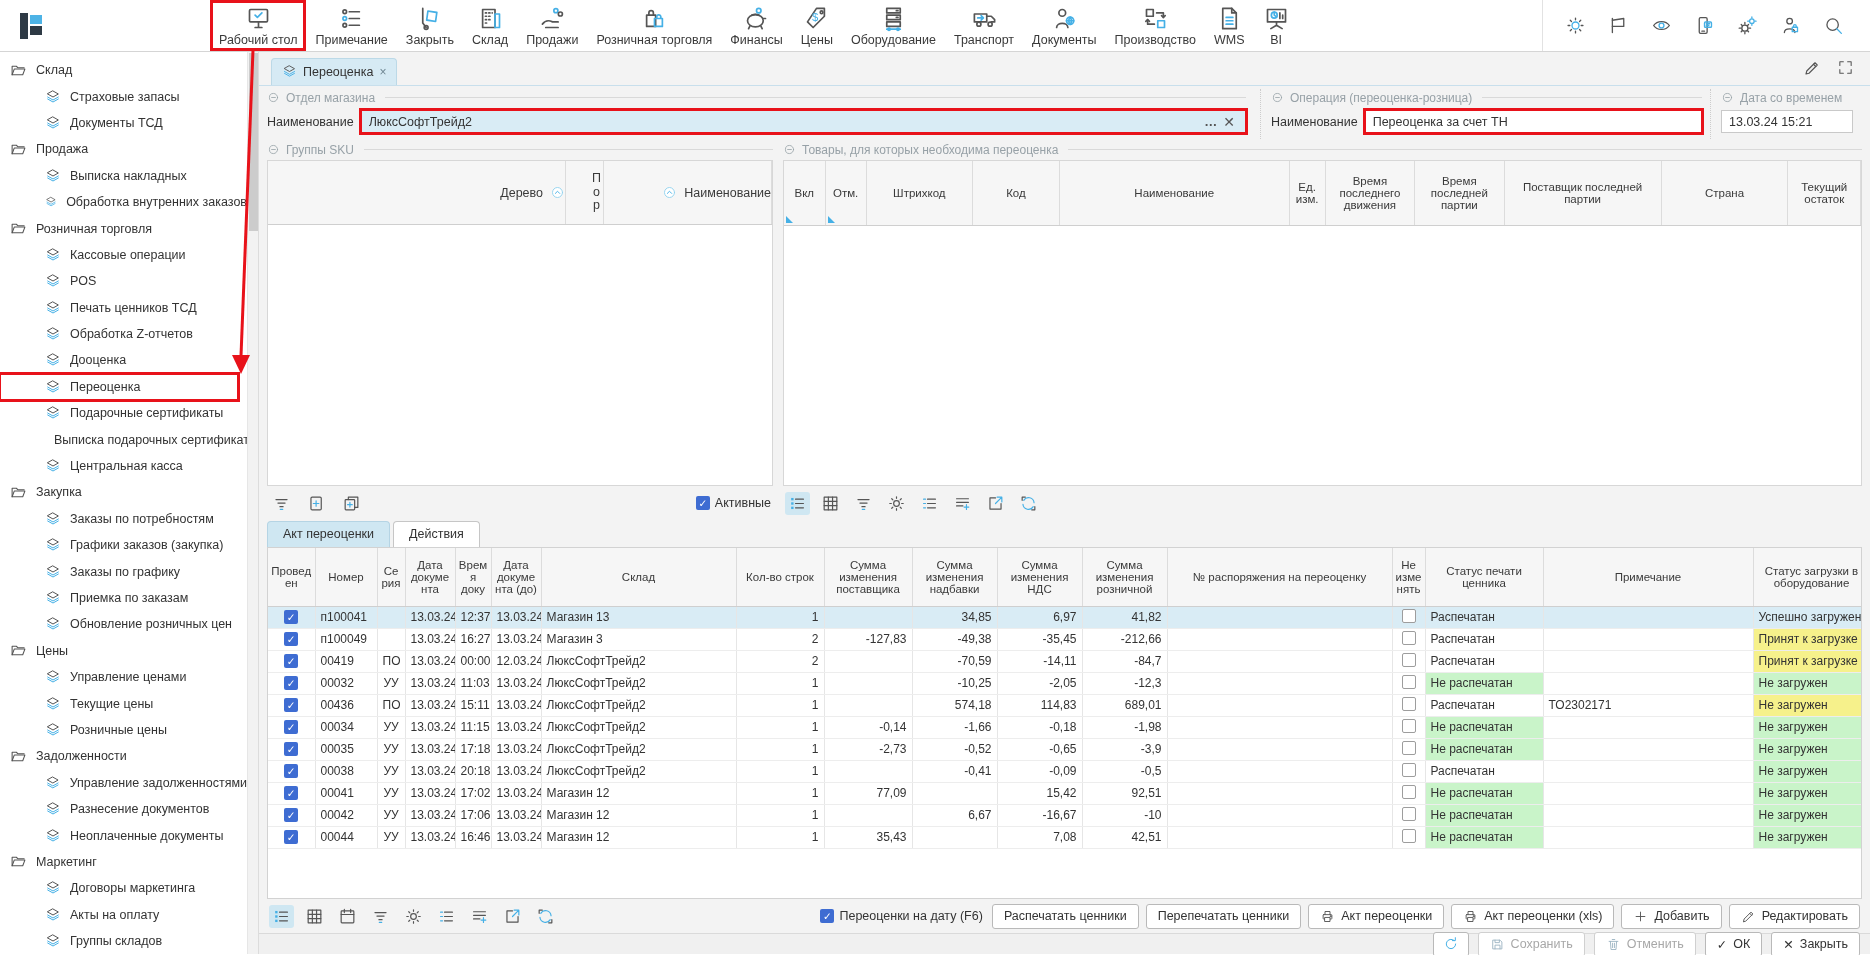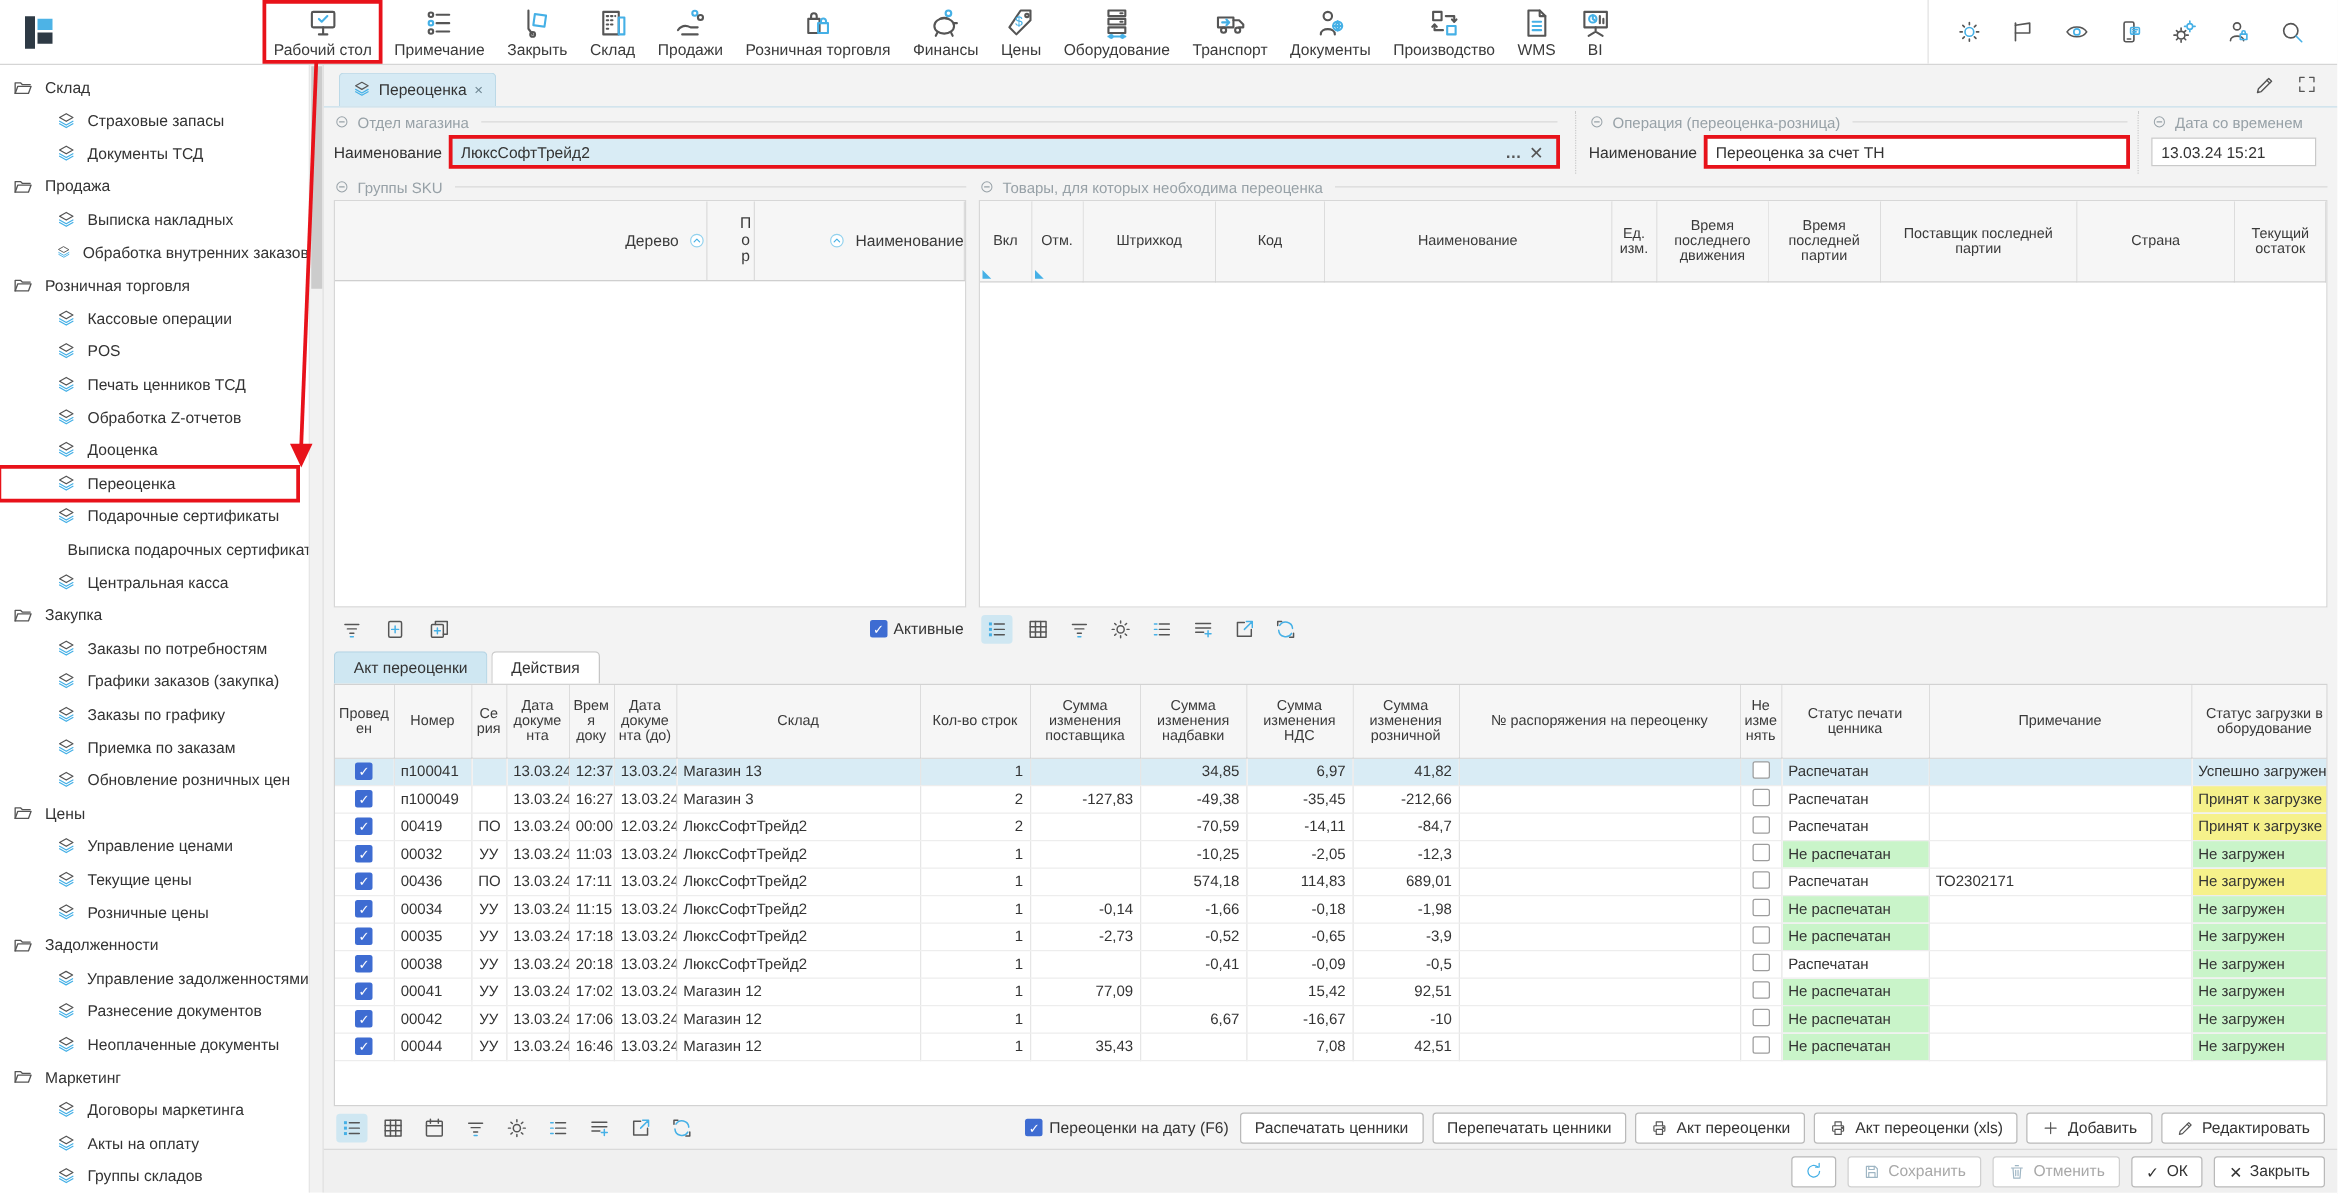"17:11" td { text: 17:11 -> 15:11 }
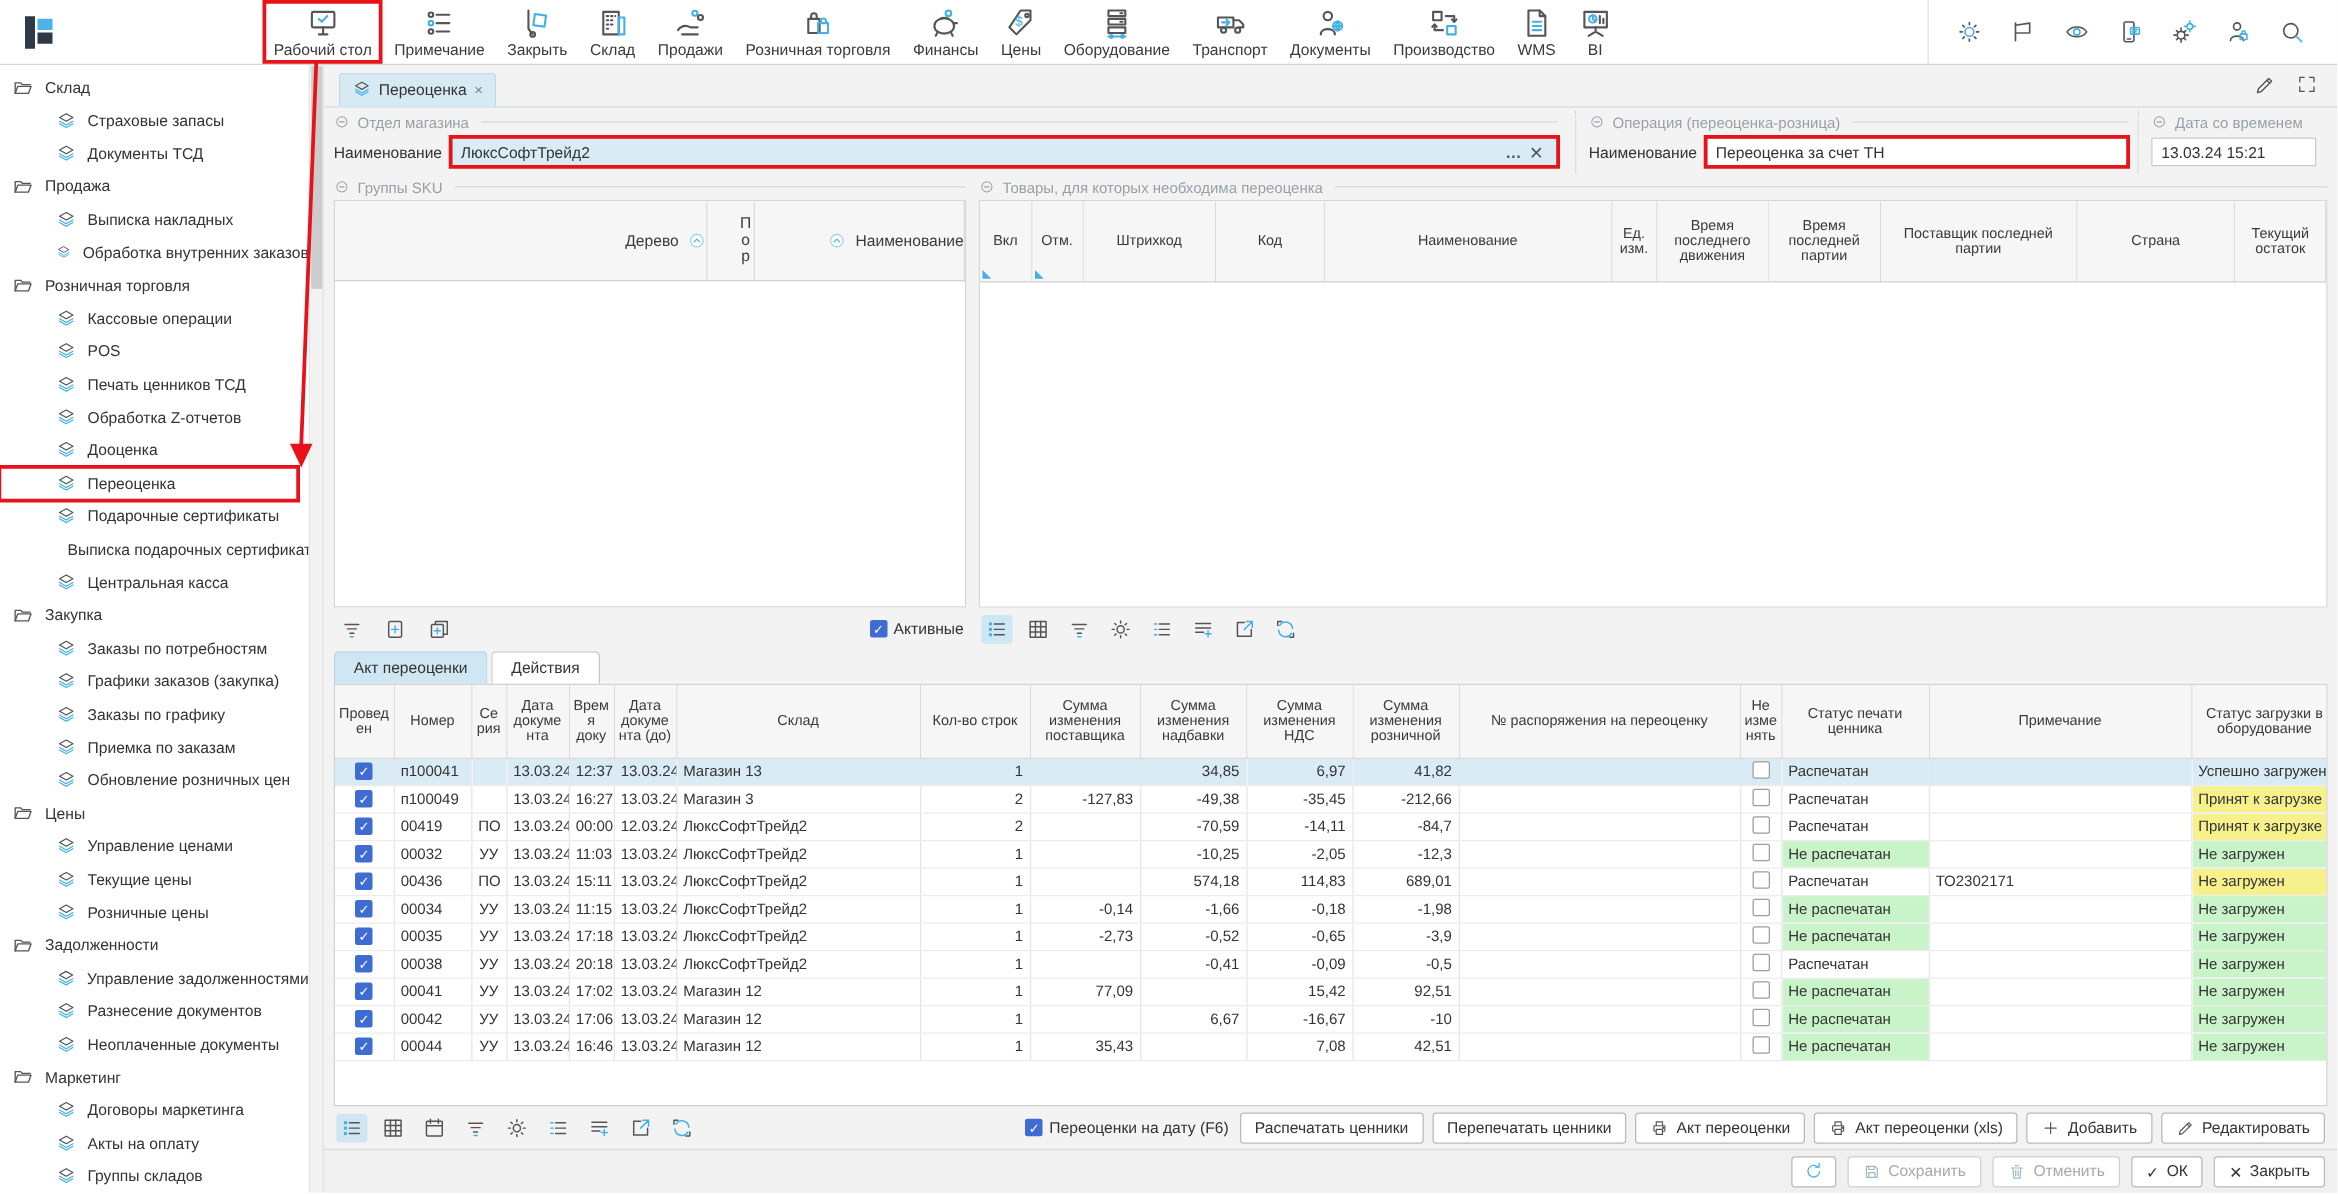"Сохранить" .footer { height: 35px -> 21px }
